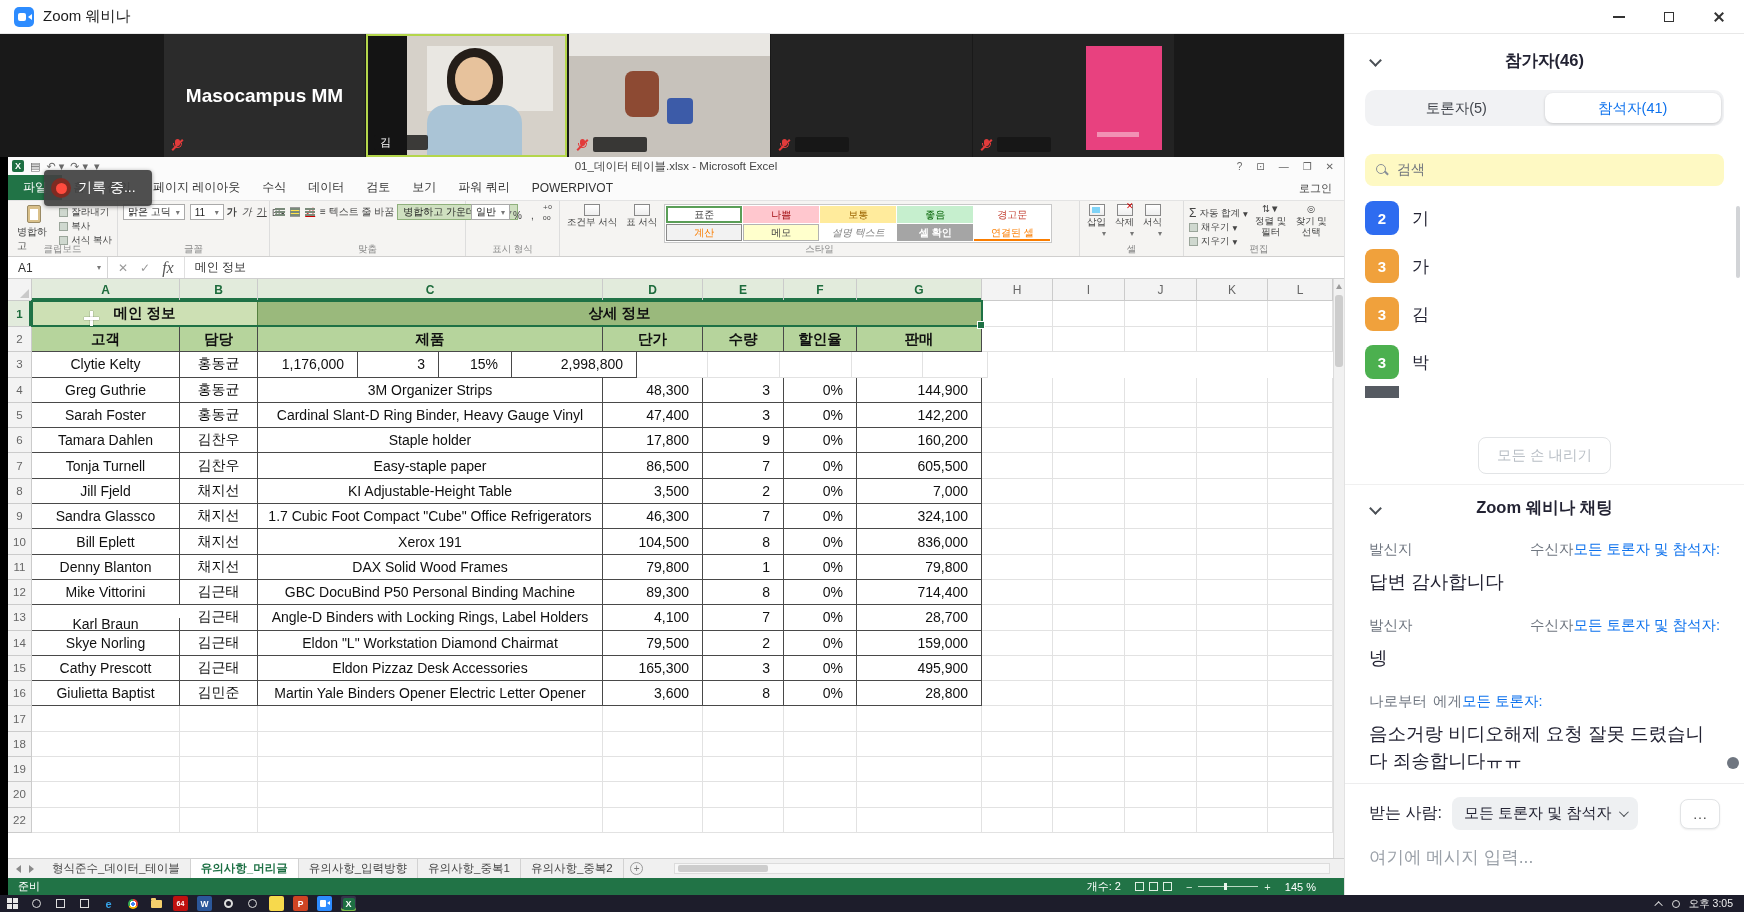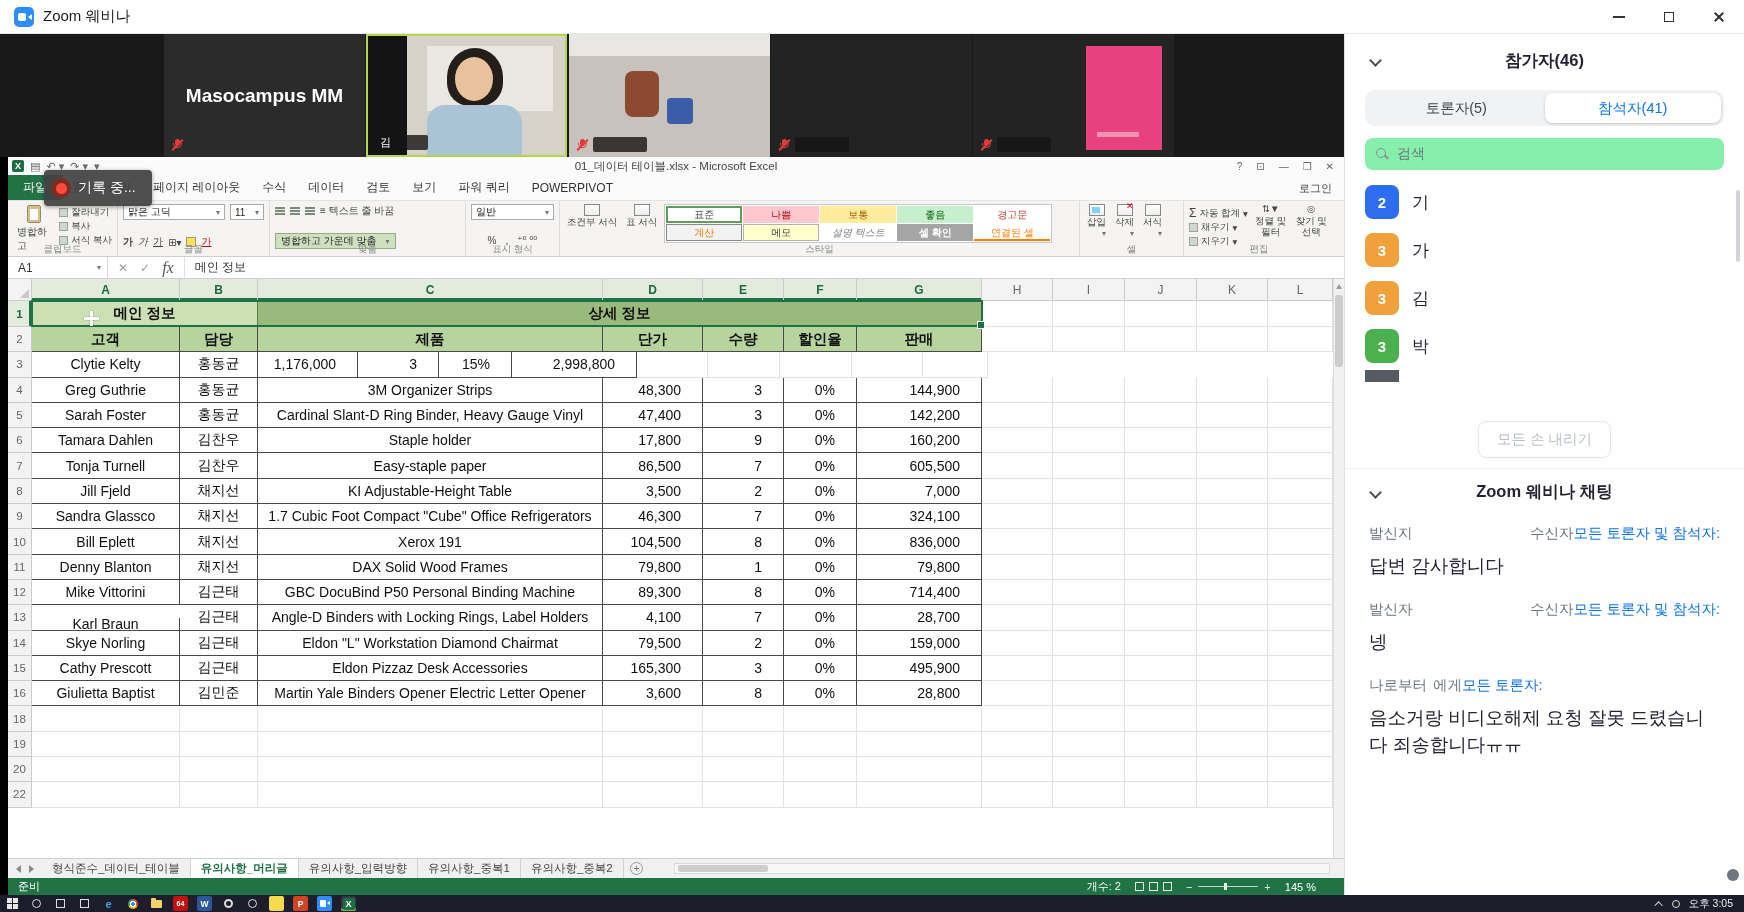"검색" .p-search { background: #86efac -> #fef9c3; margin: 12px 20px 4px -> 28px 20px 4px }
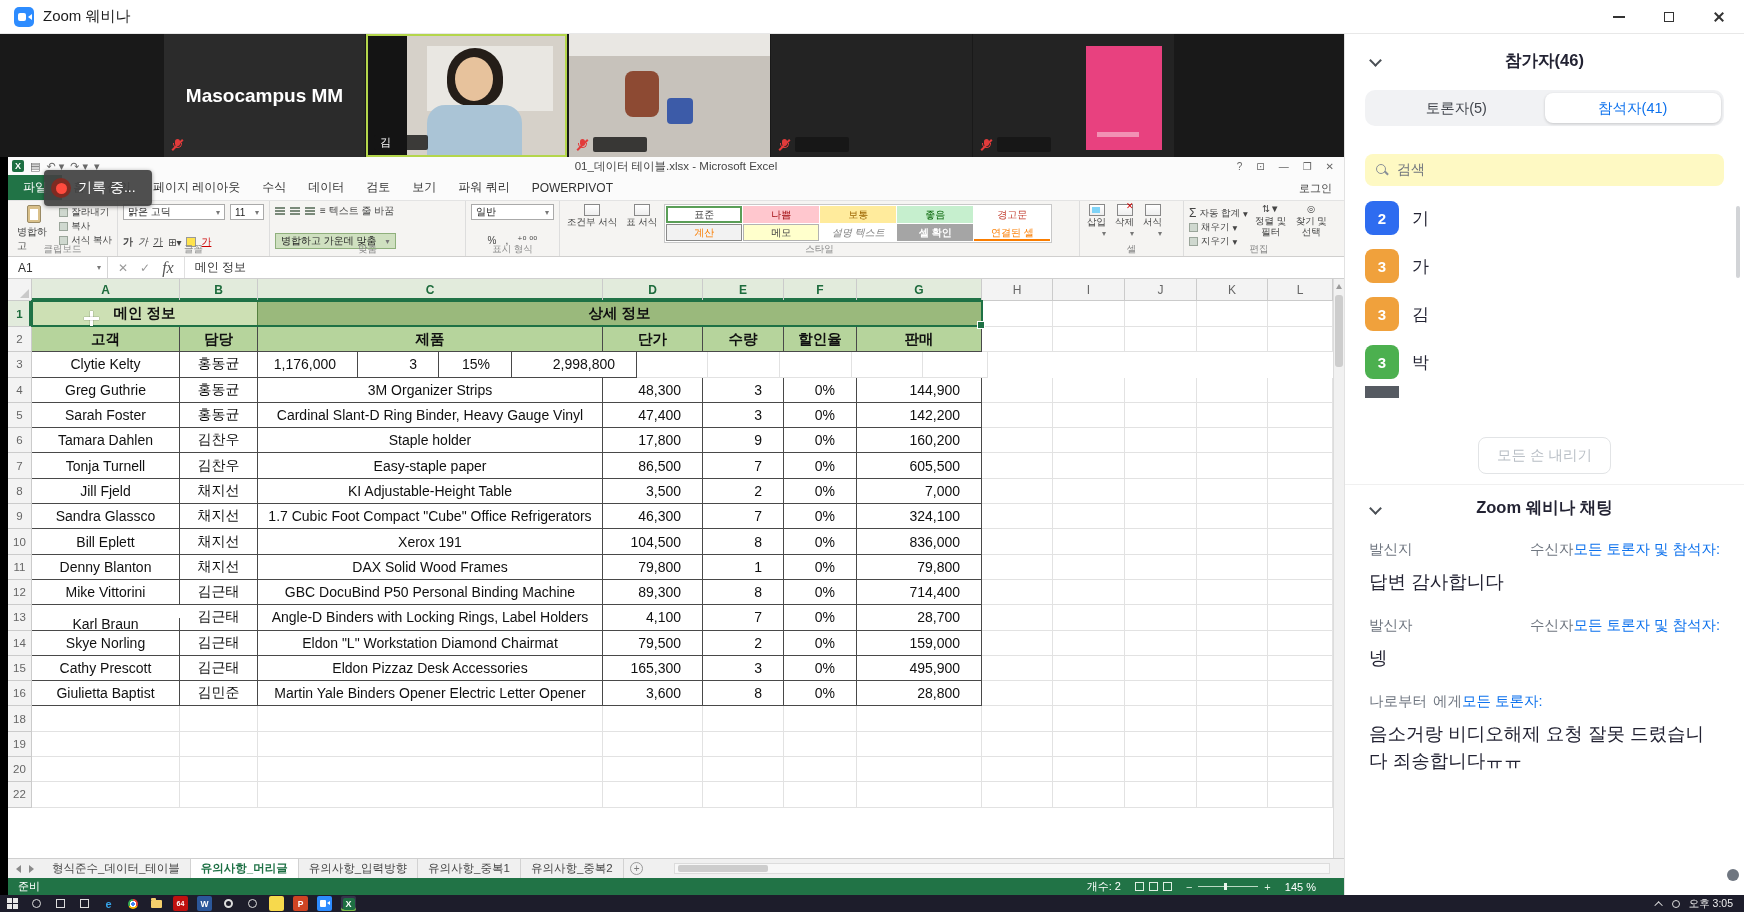"맑은 고딕" .ffcol { flex-direction: column -> row; gap: 15px -> 3px }
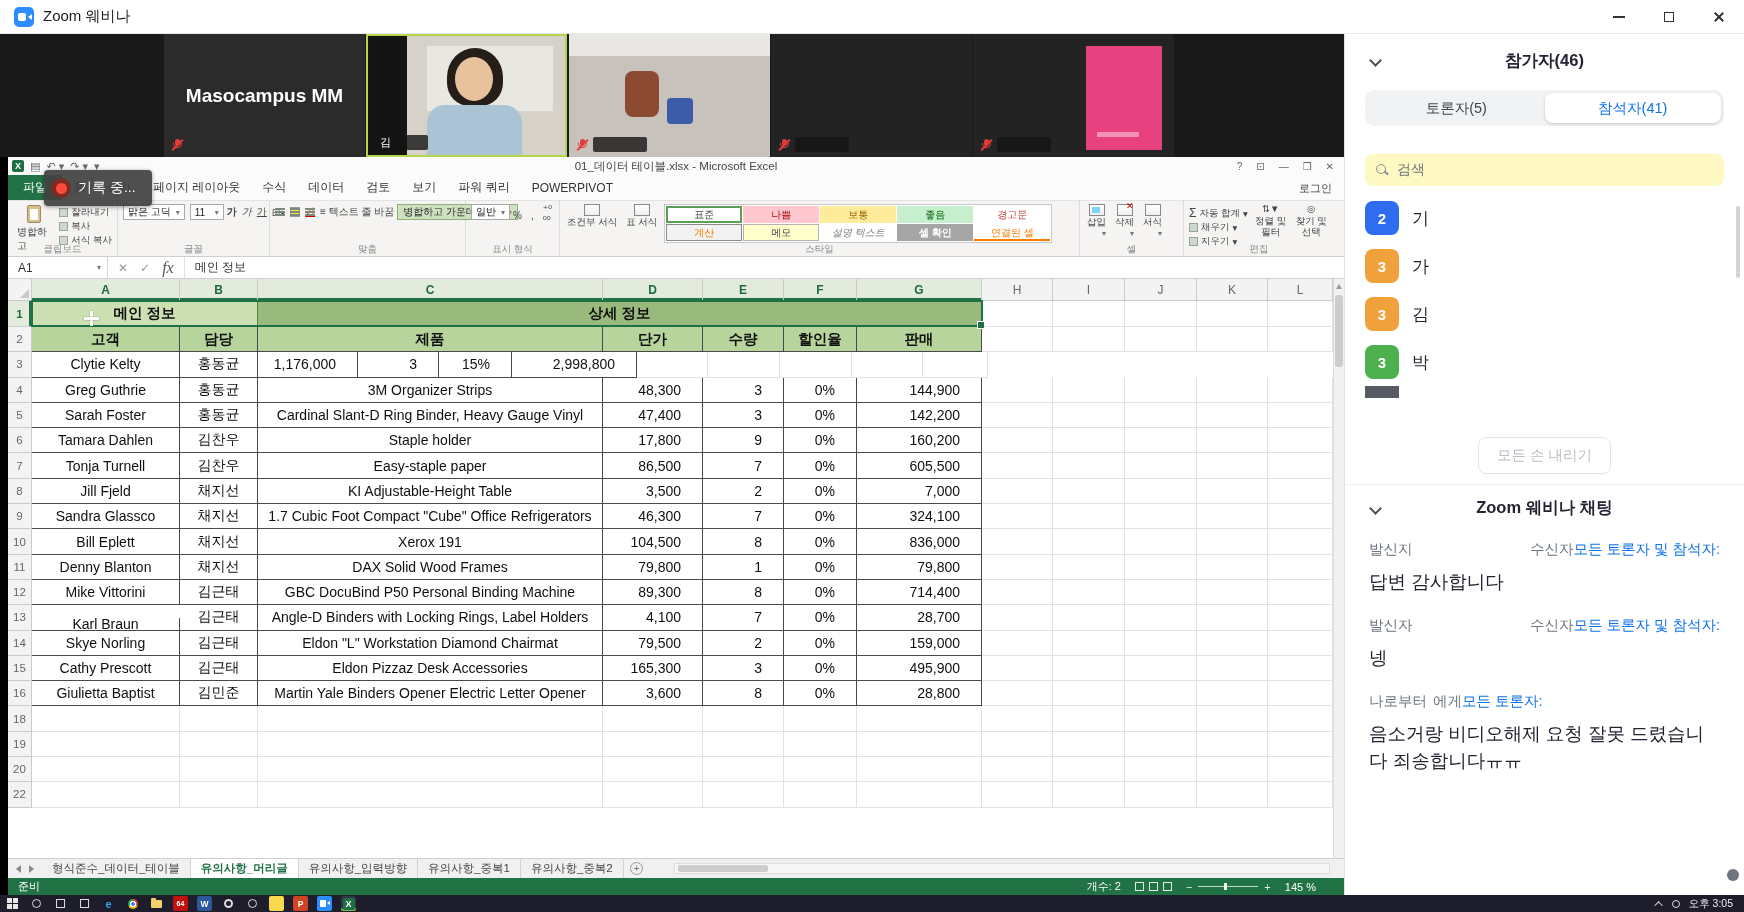"1,176,000" .t.num { padding-right: 21px -> 13px }
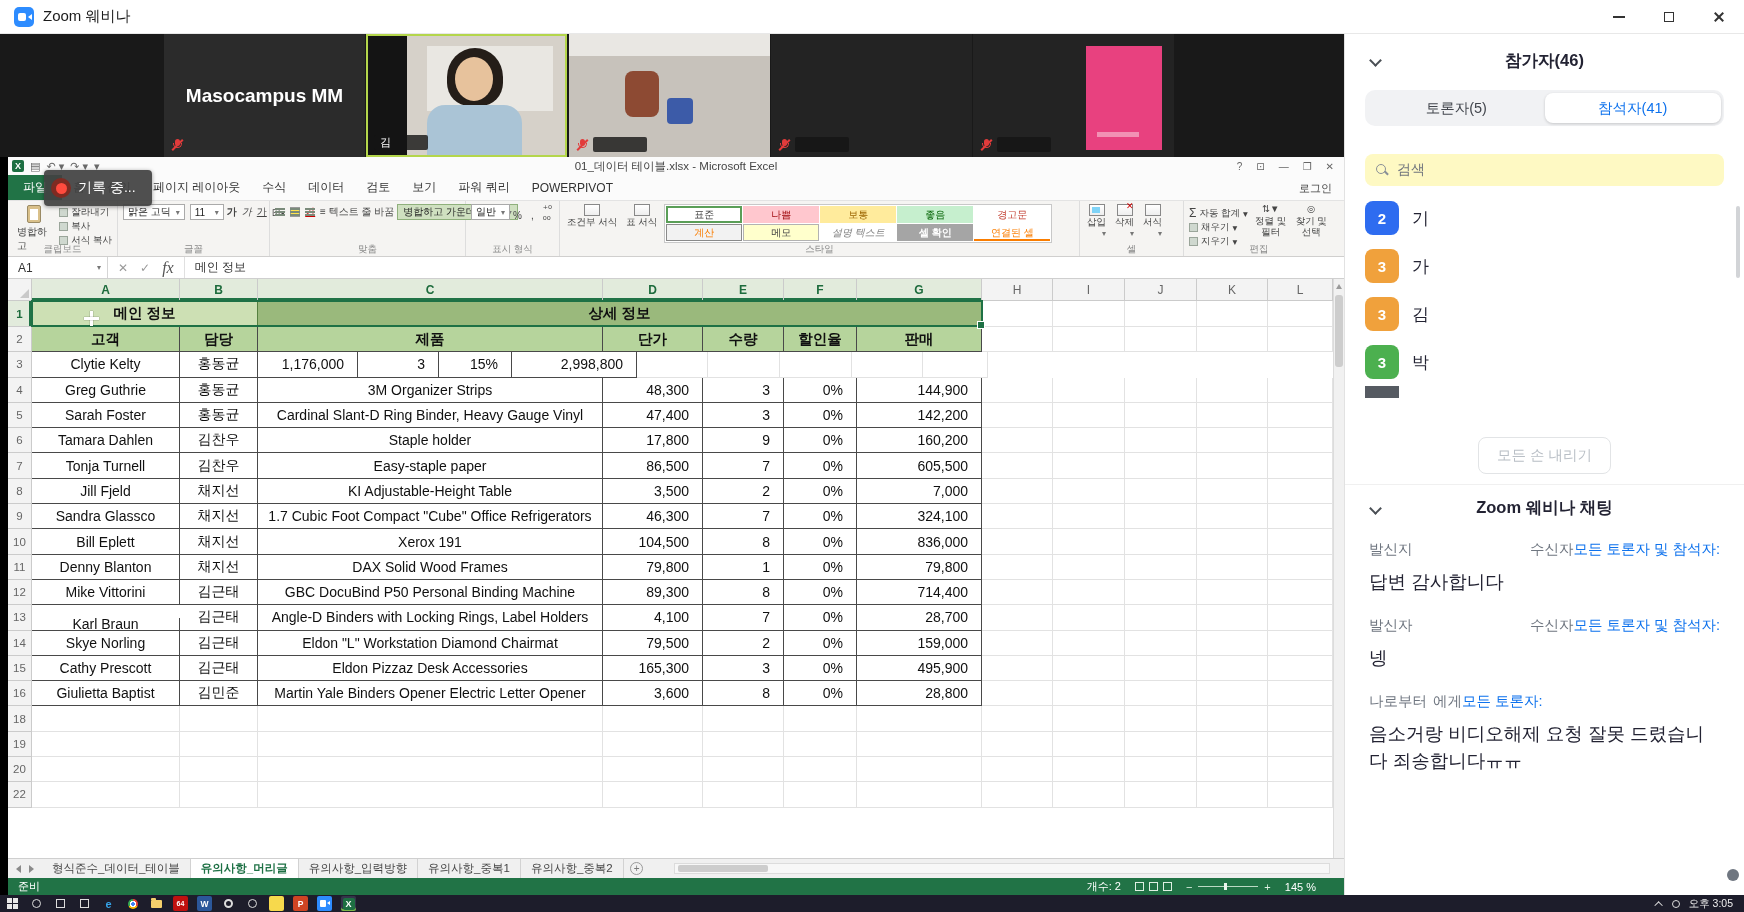"17" div.grow { html: none -> <div> <div>17</div> <div></div> <div></div> <div></div> <div></div> <div></div> <div></div> <div></div> <div></div> <div></div> <div></div> <div></div> <div></div> </div> }
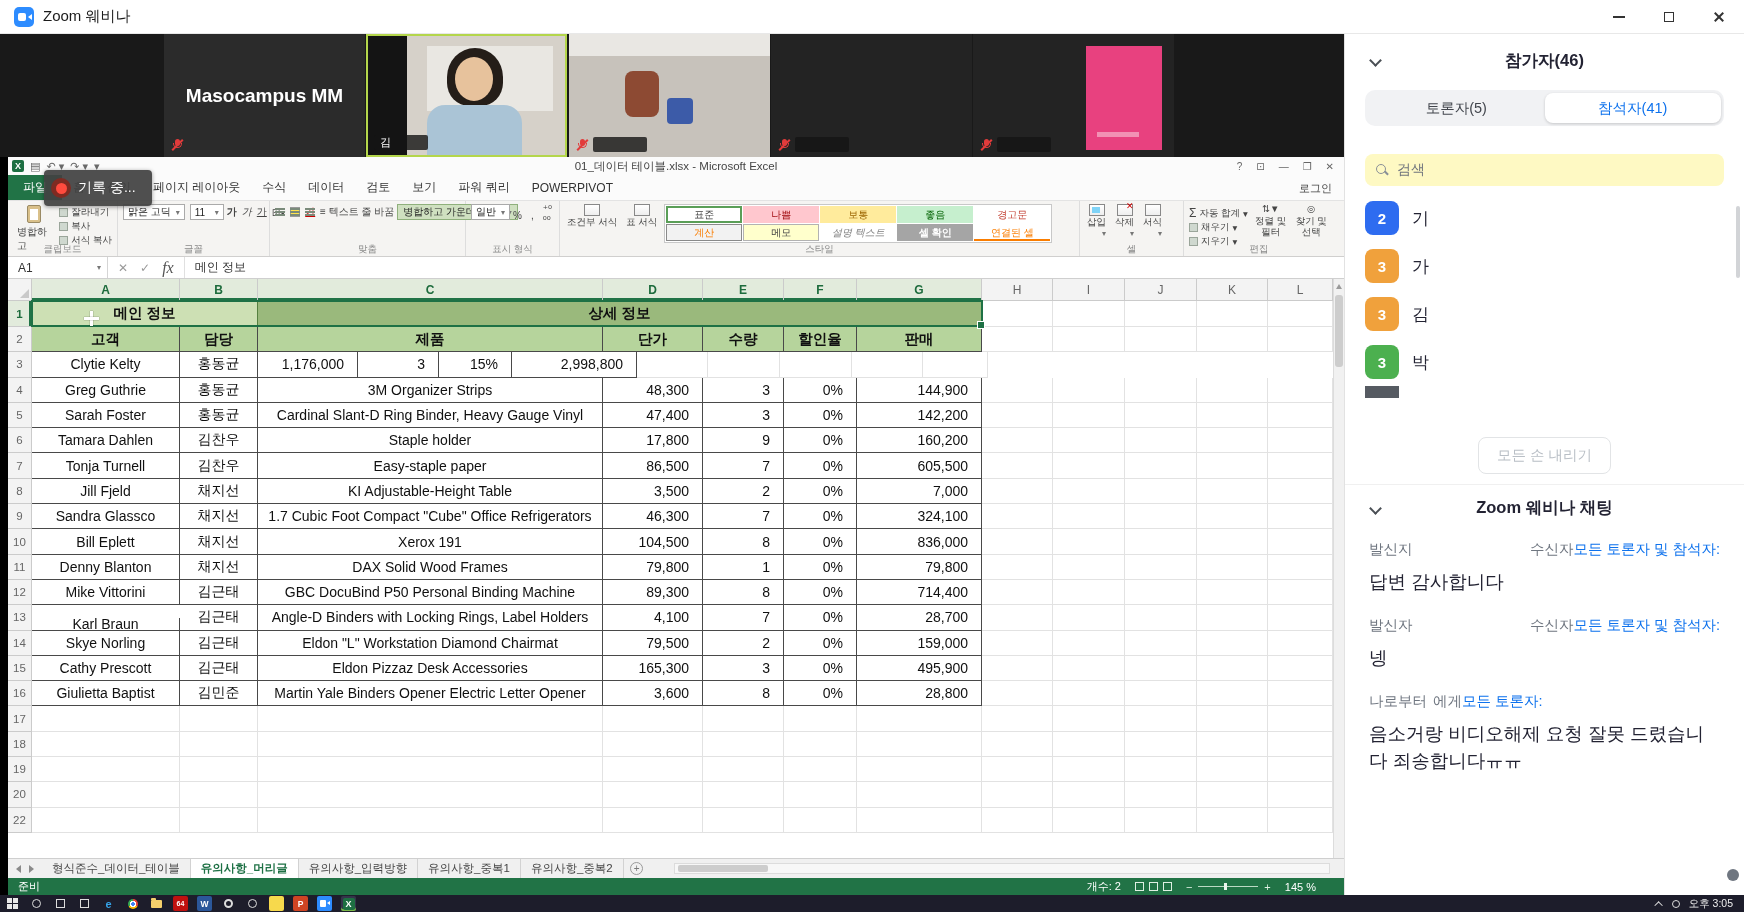"받는 사람:" div.p-compose { html: none -> <div> <div> <span>받는 사람:</span> <span> <span>모든 토론자 및 참석자</span> <span></span> </span> <span>…</span> </div> <div>여기에 메시지 입력...</div> </div> }
